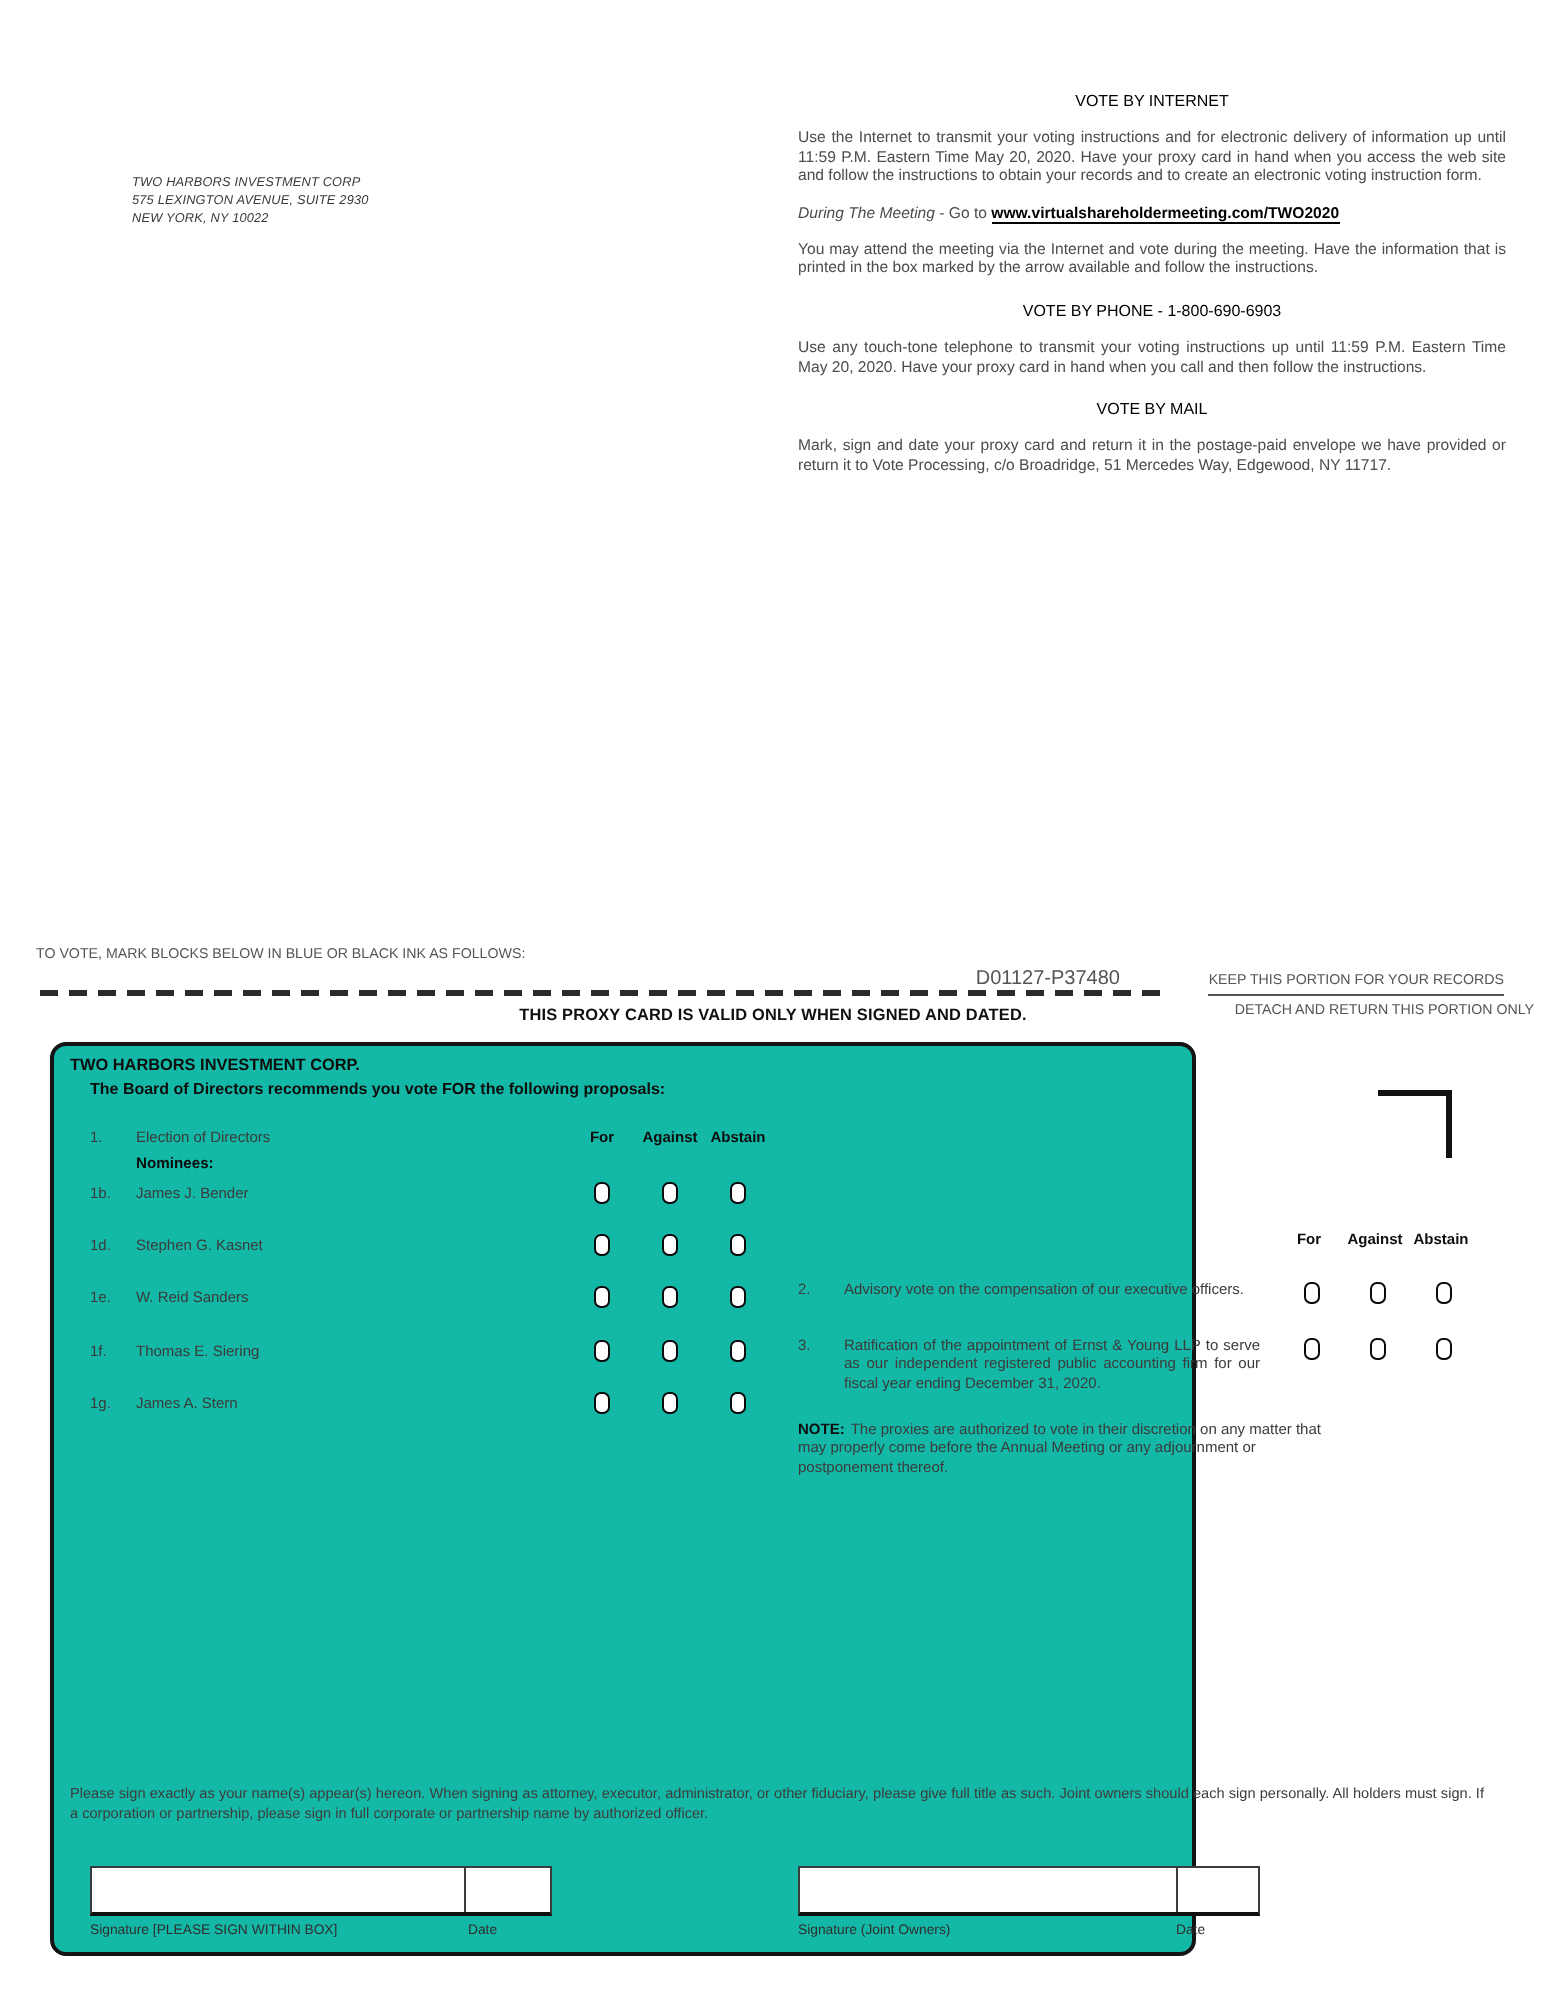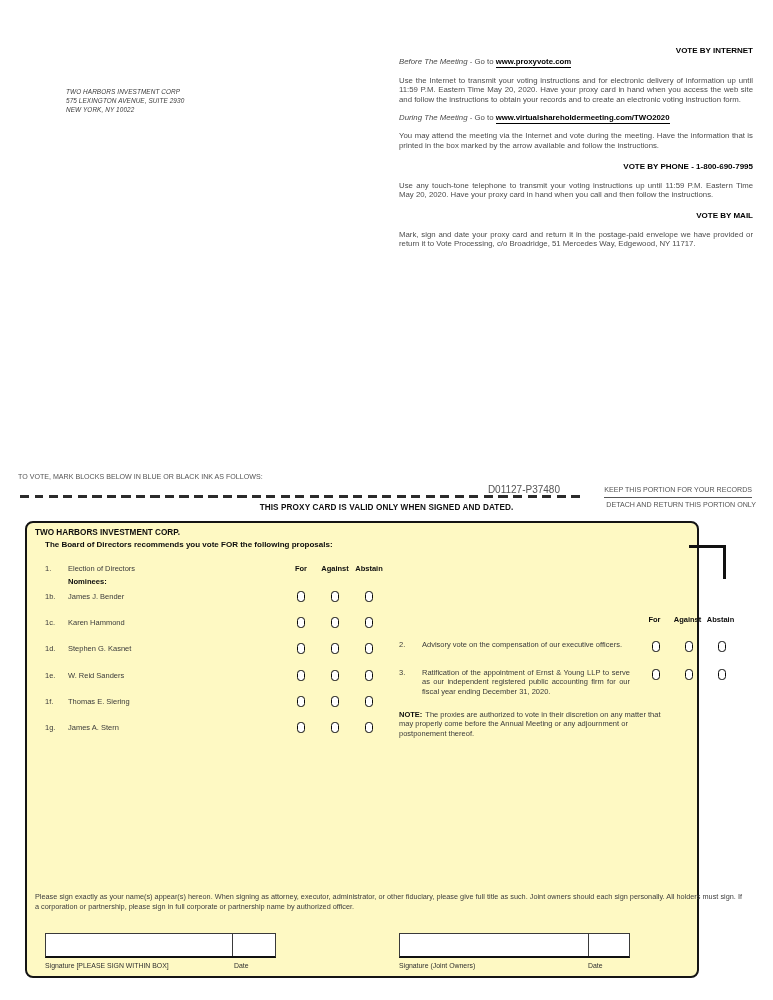"VOTE BY INTERNET" .vote-col .h { font-weight: bold -> normal; text-align: right -> center }
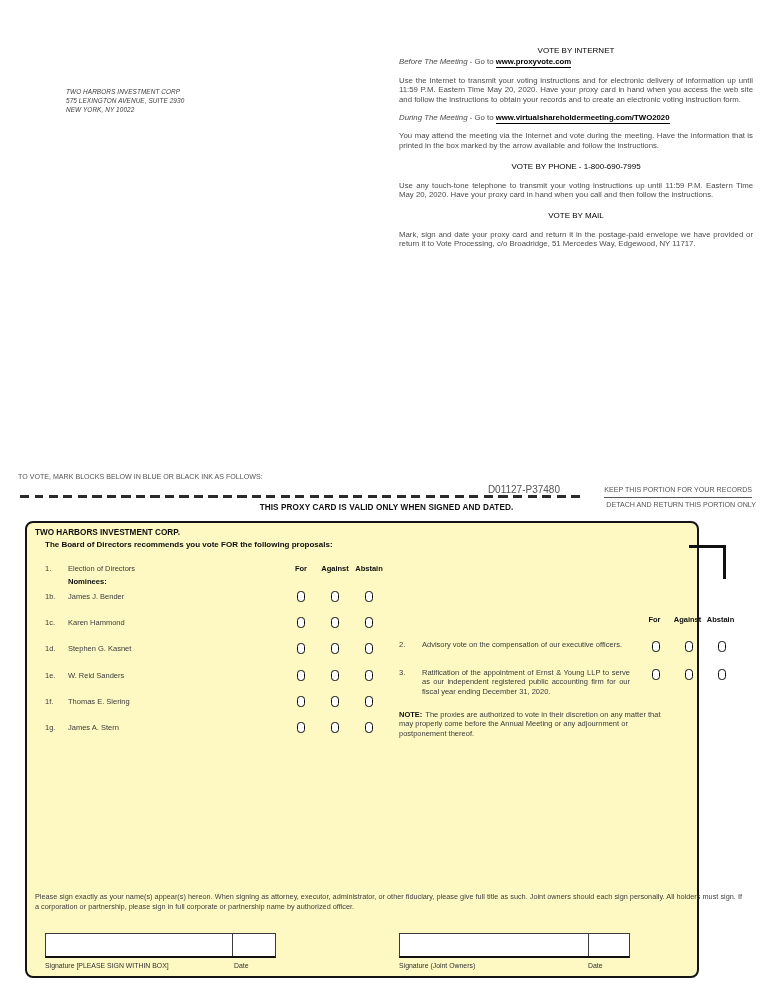"Before The Meeting - Go" div.line { html: <div> <span>Before The Meeting</span><span> - Go to </span><span>www.proxyvote.com</span> </div> -> none }
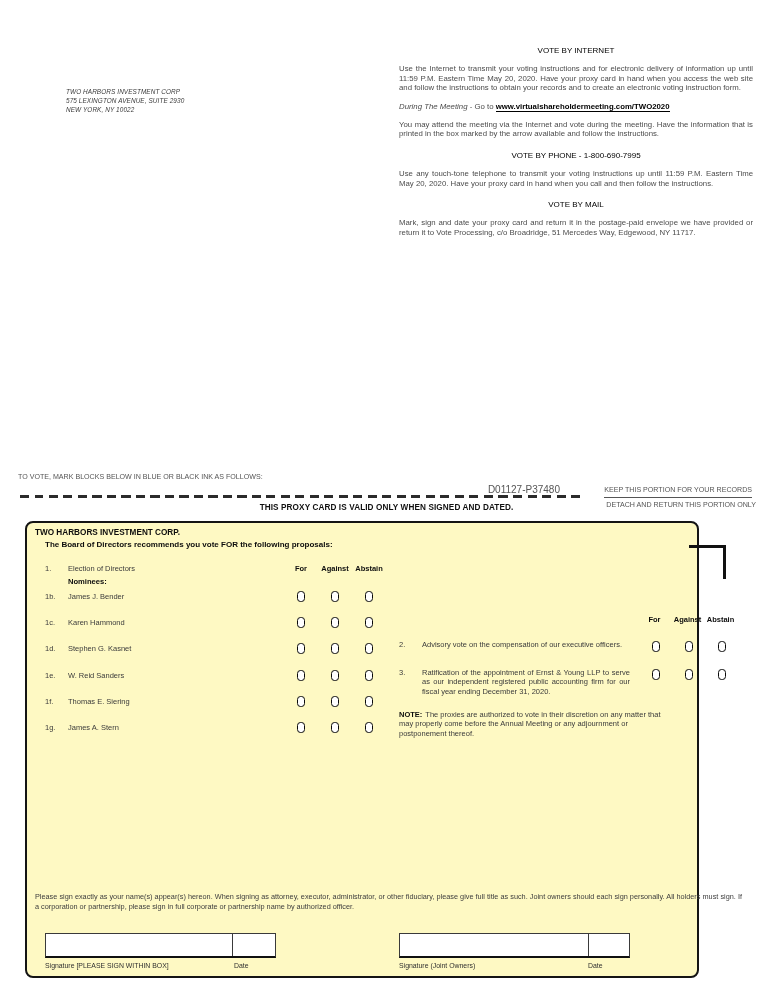"VOTE BY PHONE - 1-800-690-7995" div.h { text: 1-800-690-7995 -> 1-800-690-6903 }
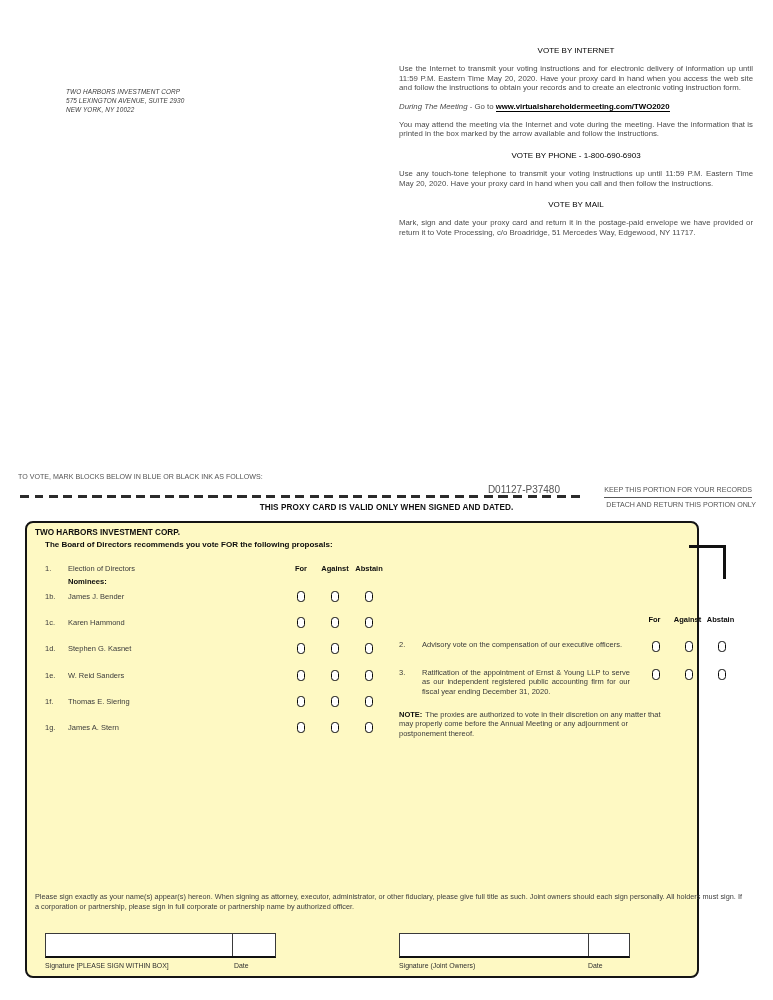"DETACH AND RETURN THIS PORTION" .detach { right: 17px -> 6px }
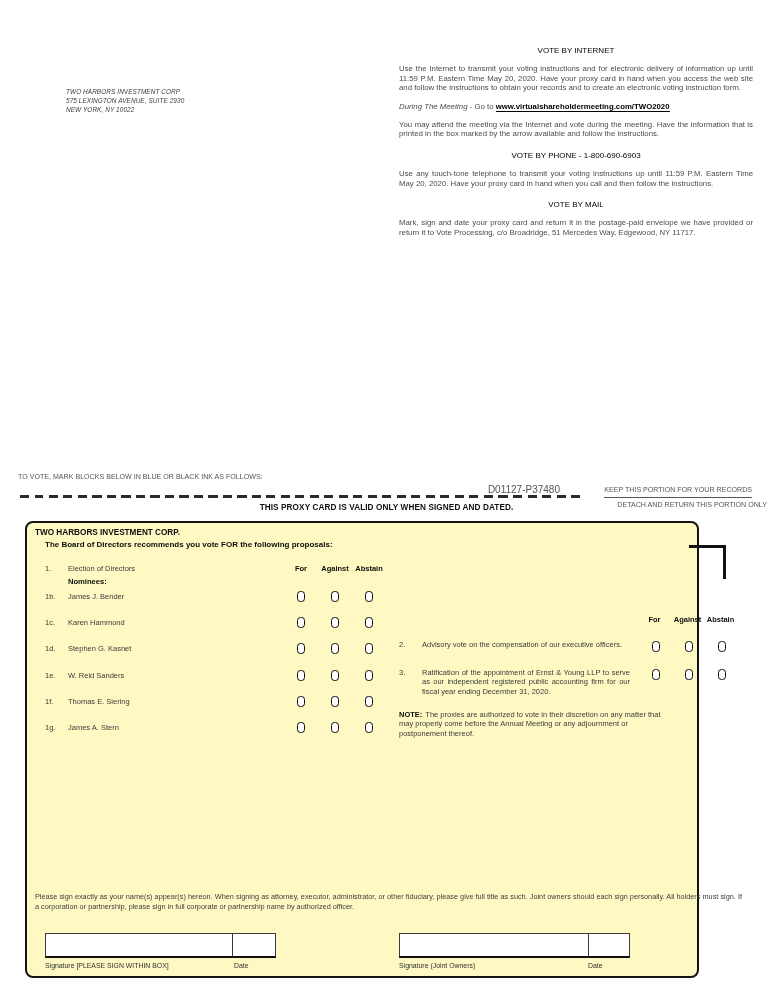"TWO HARBORS INVESTMENT CORP." .card { background: #fef9c3 -> #14b8a6; width: 674px -> 573px }
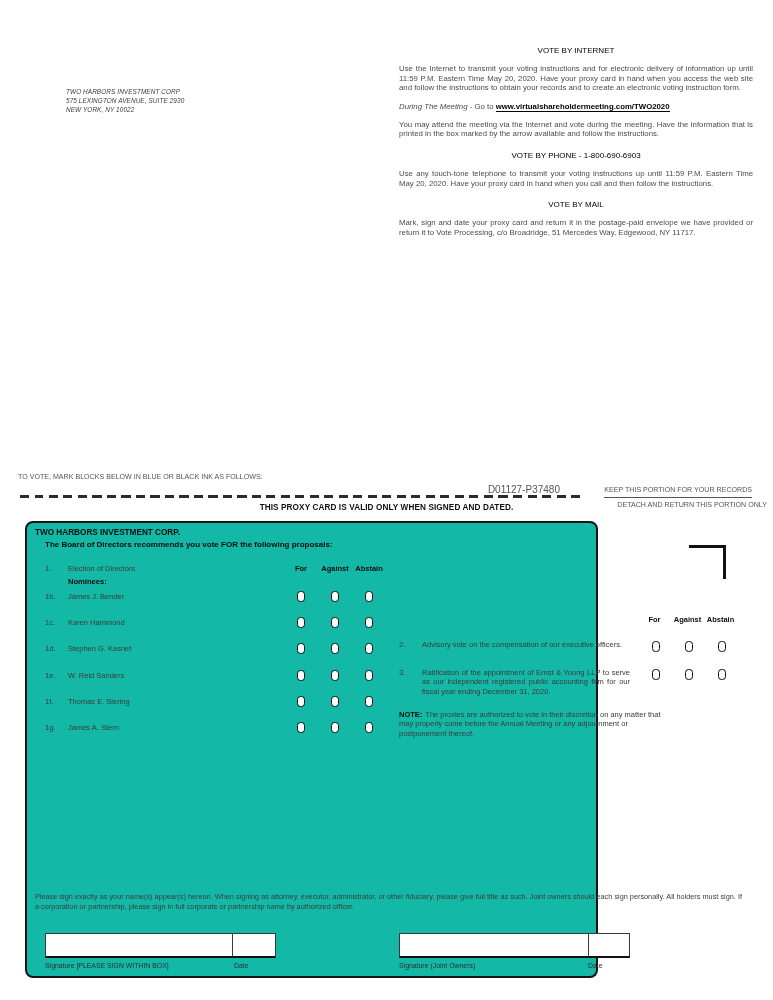"1c." div.nomrow { html: <div> <span>1c.</span> <span>Karen Hammond</span> <span> <span></span> </span> <span> <span></span> </span> <span> <span></span> </span> </div> -> none }
